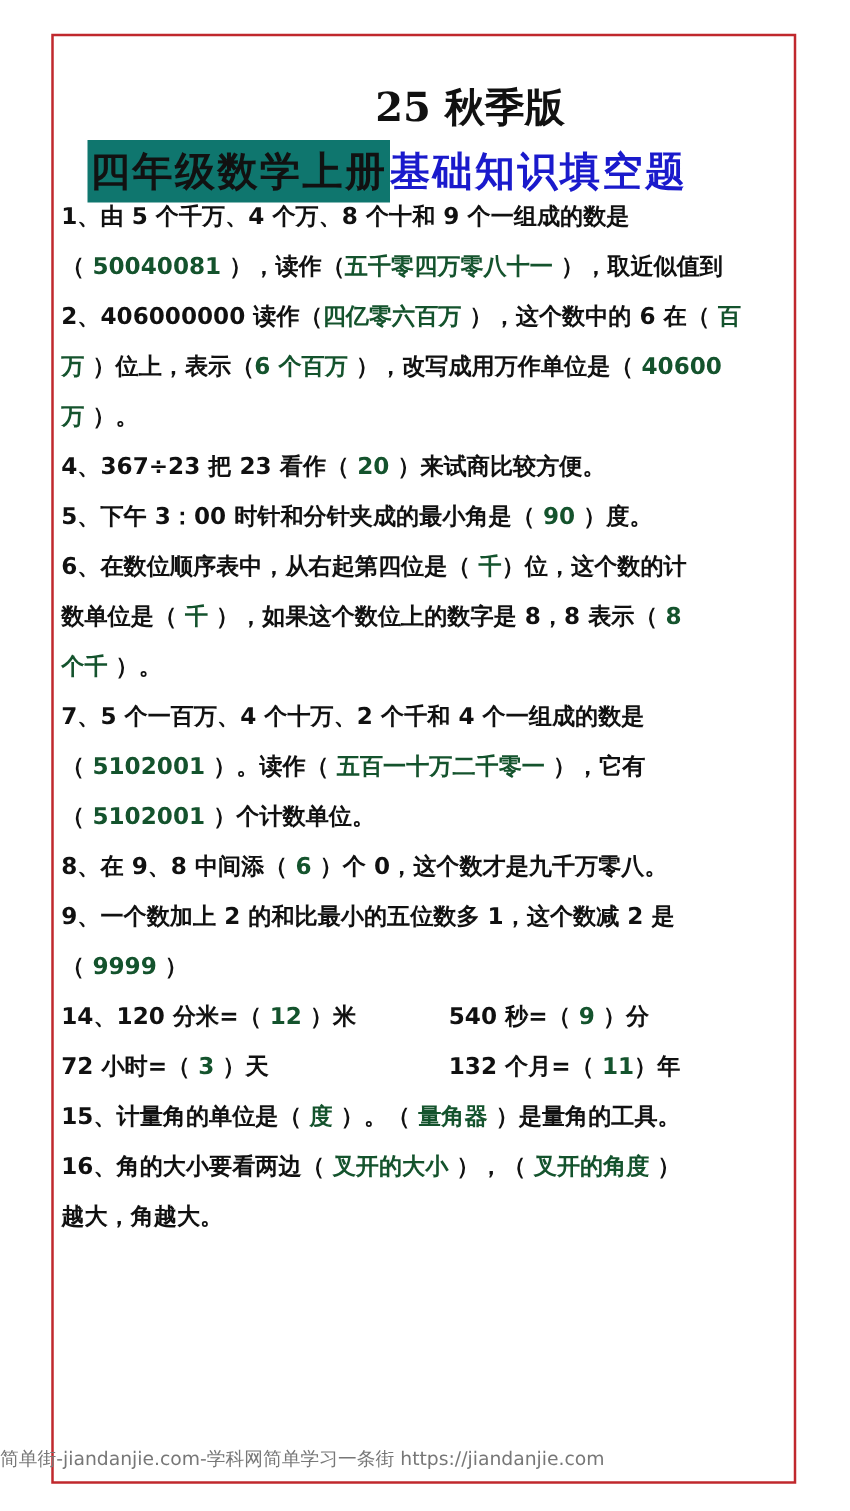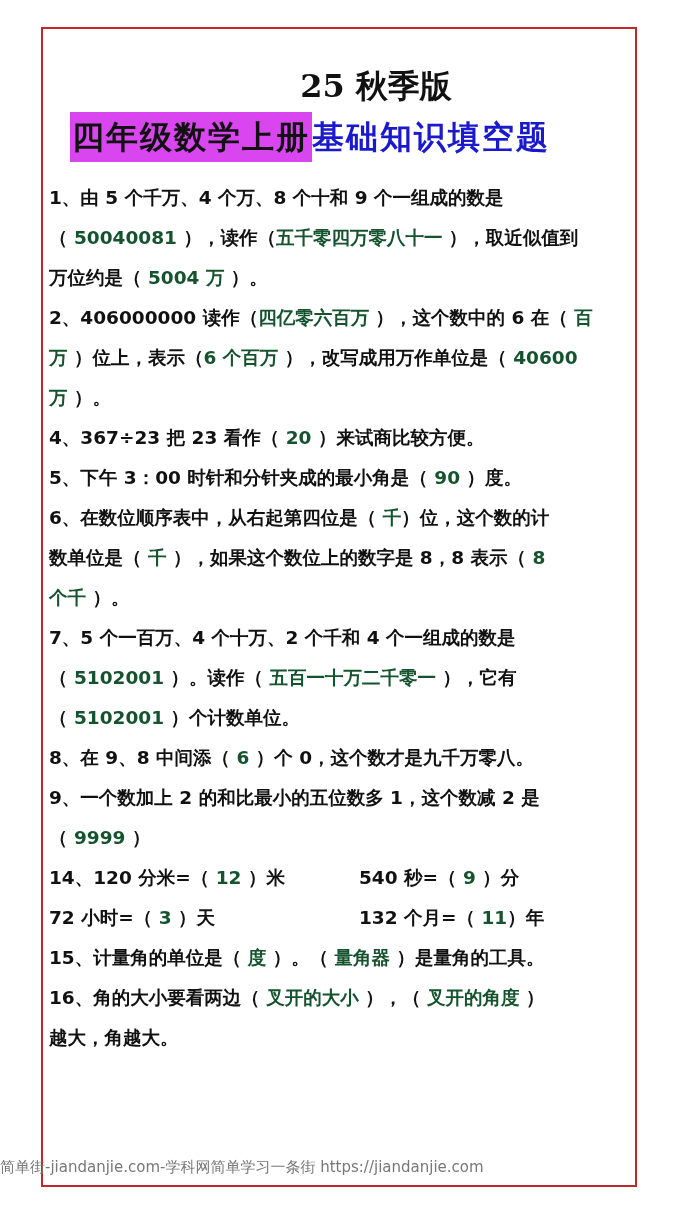"四年级数学上册" .title-line2 .hl { background: #d946ef -> #0f766e }
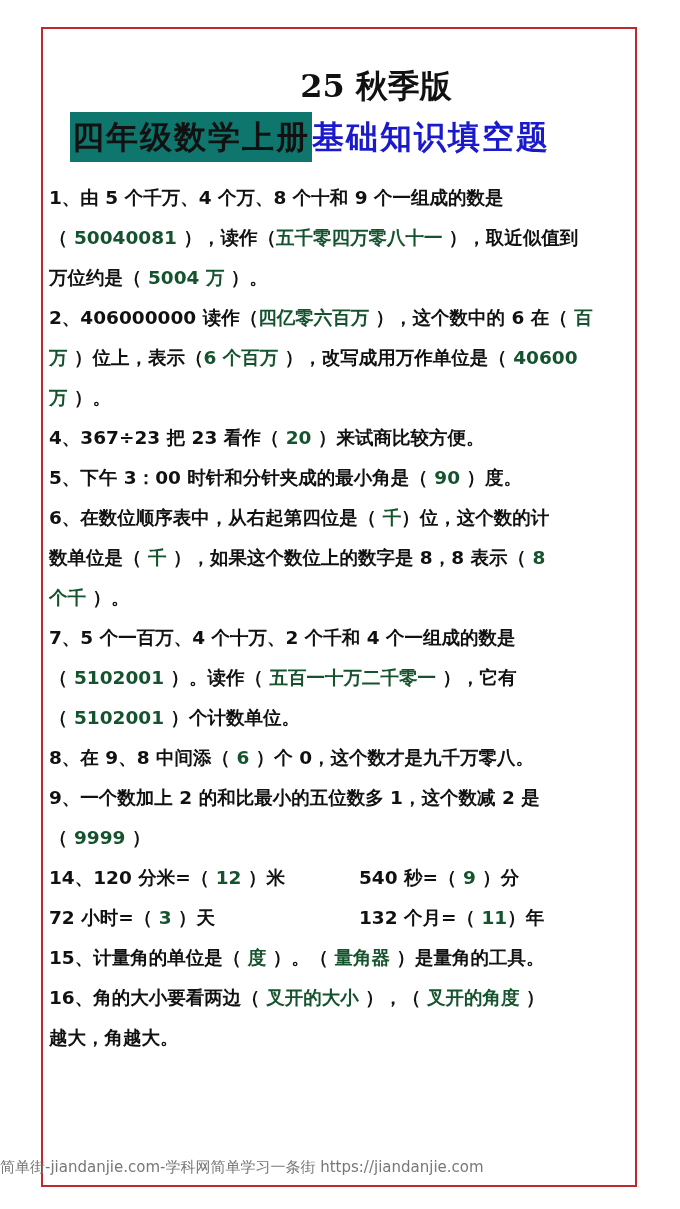"1、由 5 个千万、4 个万、8 个十和" .content { top: 178px -> 154px }
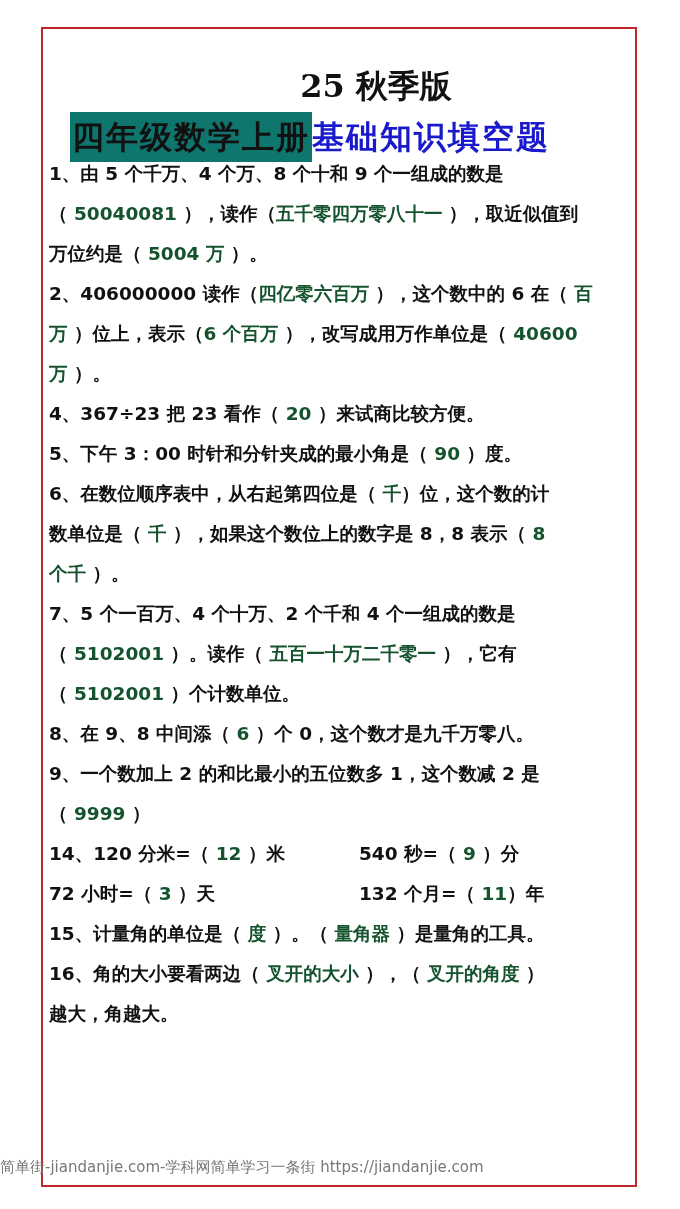"万位约是（ 5004 万 ）。" div.line { html: <div><span>万位约是（ </span><span>5004 万</span><span> ）。</span></div> -> none }
